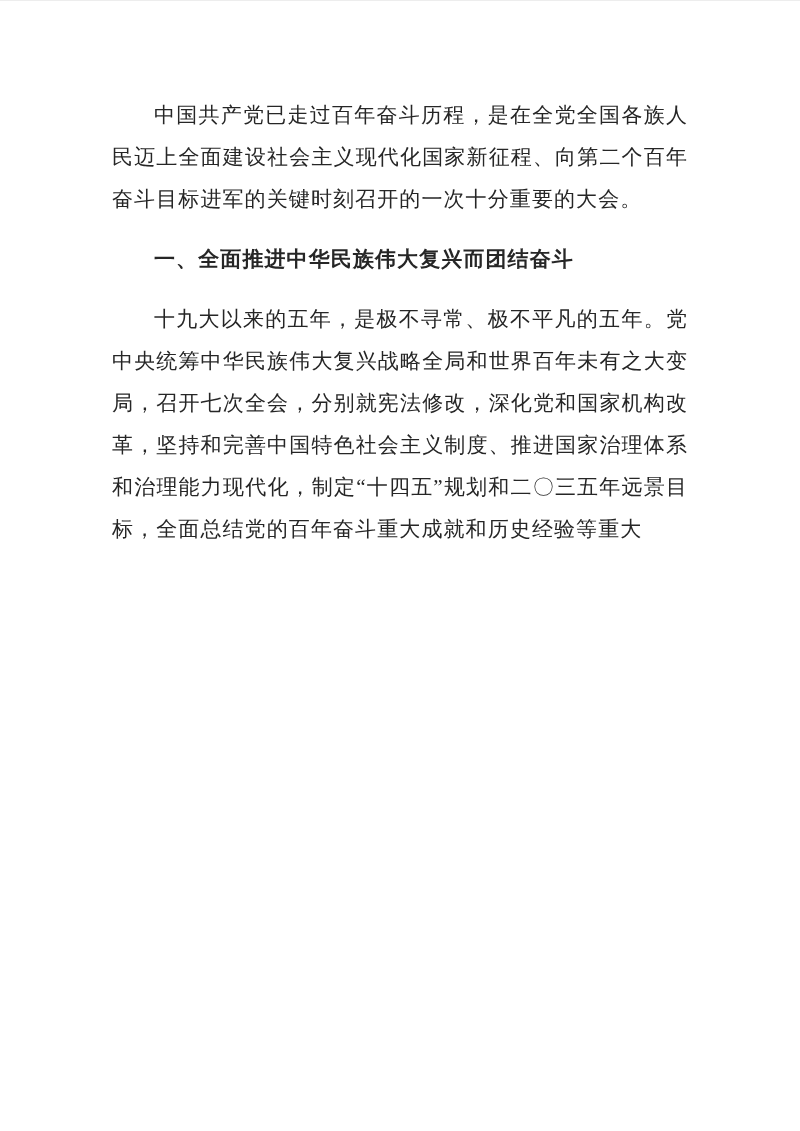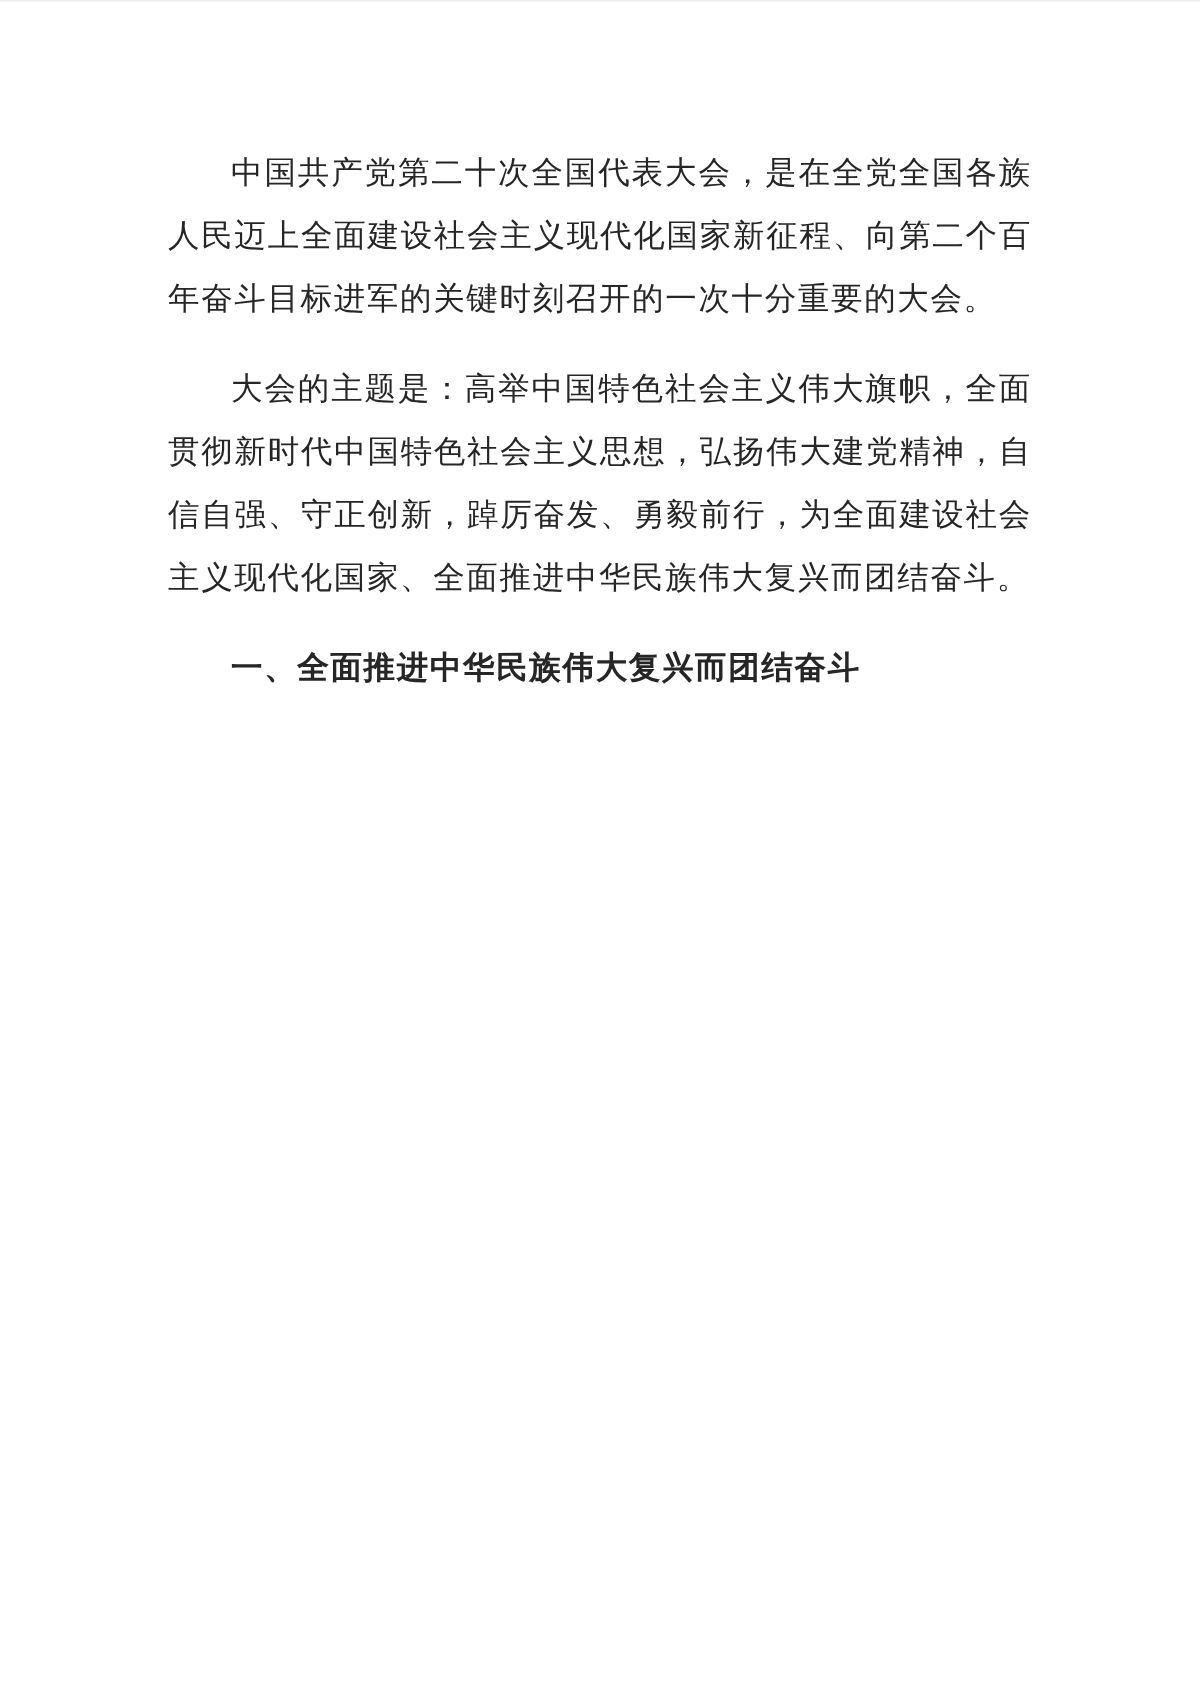"中国共产党第二十次全国代表大会，是在全党全国各族人民迈上全面建设社会主义现代化国" p.para { text: 第二十次全国代表大会 -> 已走过百年奋斗历程 }
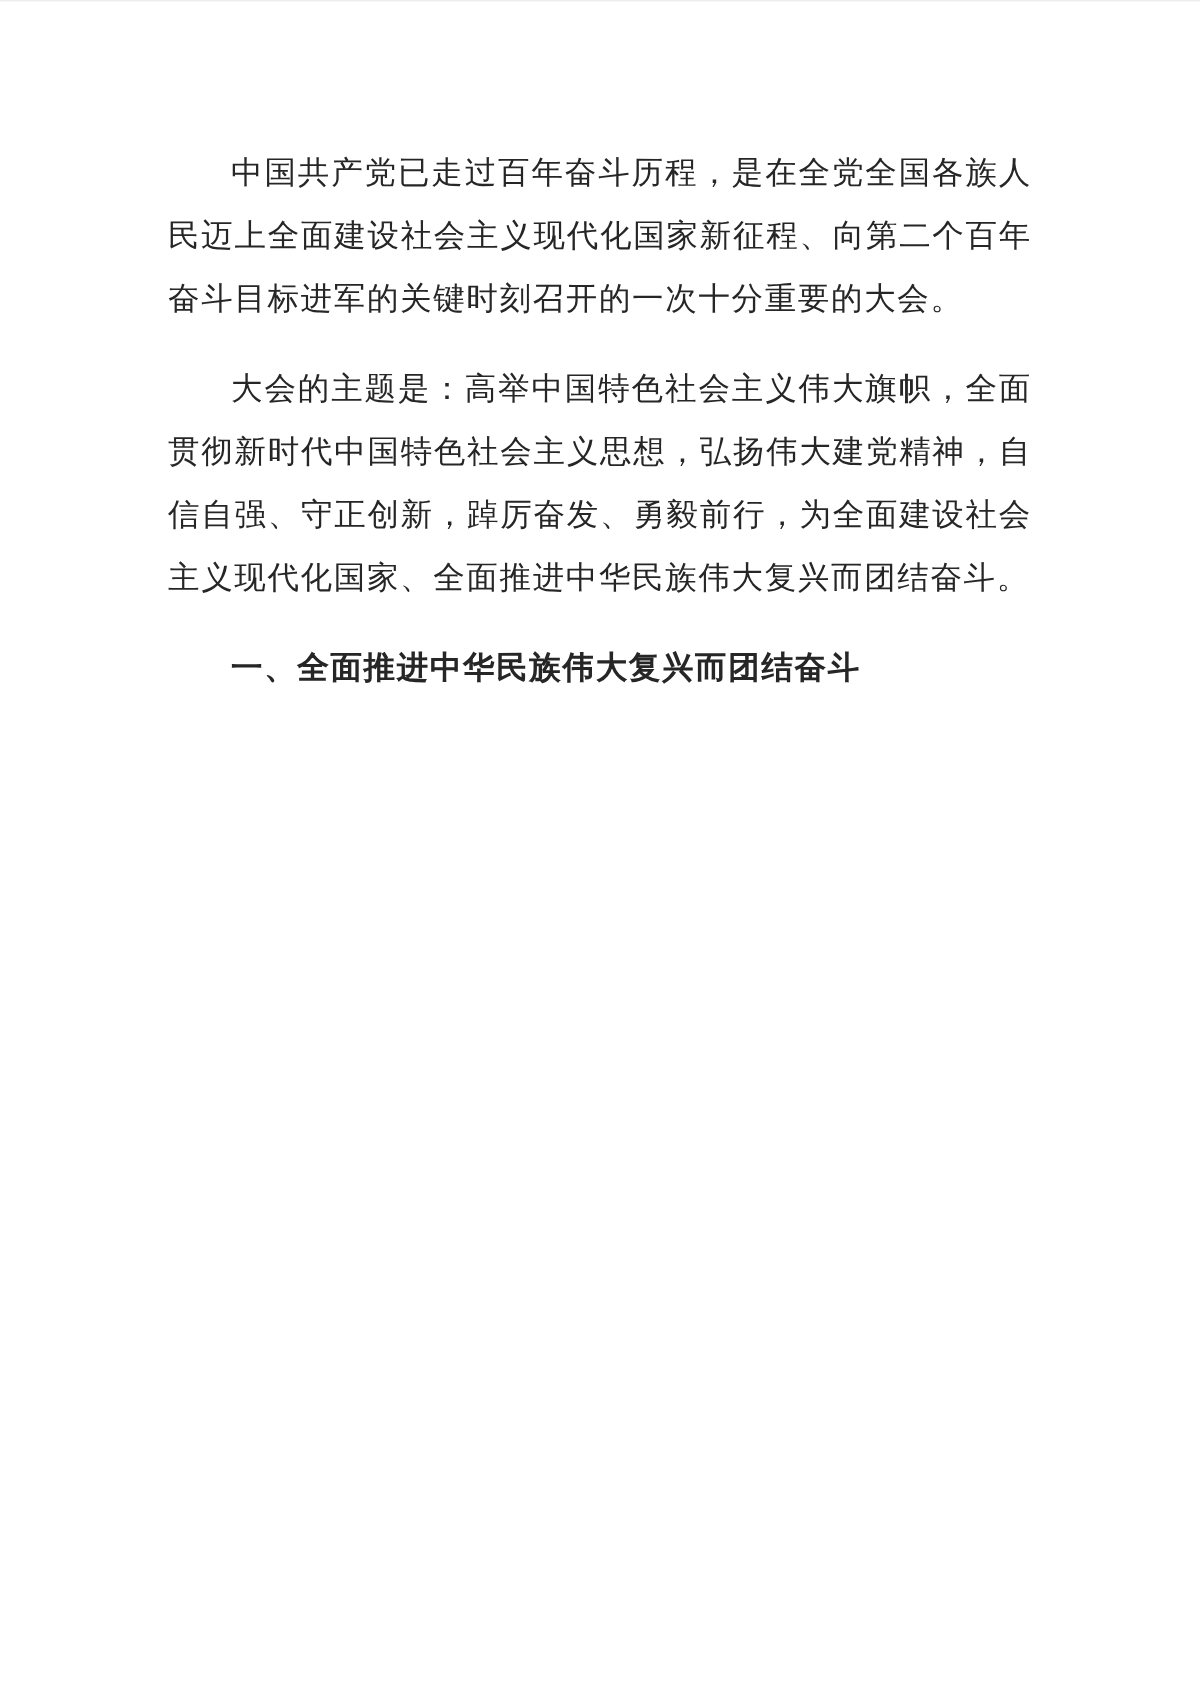"大会的主题是：高举中国特色社会主义伟大旗帜，全面贯彻新时代中国特色社会主义思想，" p.para { html: <p>大会的主题是：高举中国特色社会主义伟大旗帜，全面贯彻新时代中国特色社会主义思想，弘扬伟大建党精神，自信自强、守正创新，踔厉奋发、勇毅前行，为全面建设社会主义现代化国家、全面推进中华民族伟大复兴而团结奋斗。</p> -> none }
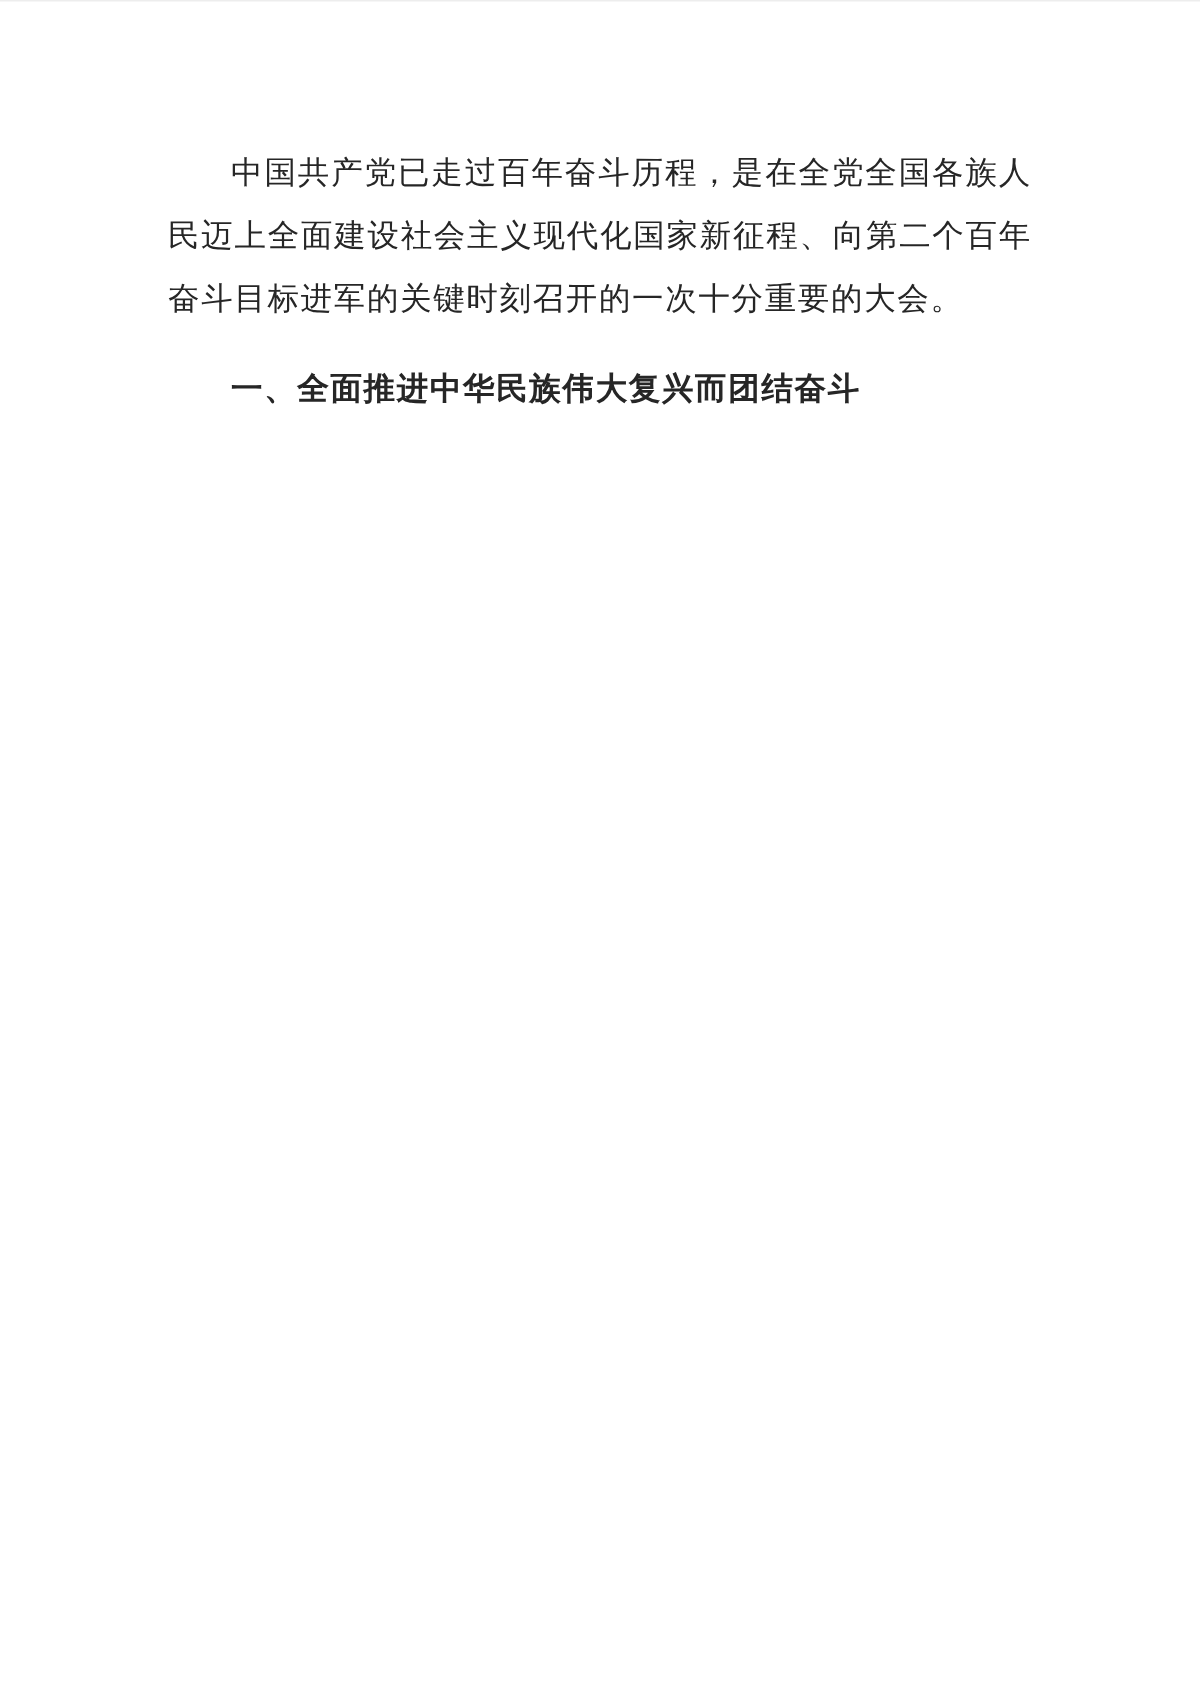"十九大以来的五年，是极不寻常、极不平凡的五年。党中央统筹中华民族伟大复兴战略全局" p.para { html: none -> <p>十九大以来的五年，是极不寻常、极不平凡的五年。党中央统筹中华民族伟大复兴战略全局和世界百年未有之大变局，召开七次全会，分别就宪法修改，深化党和国家机构改革，坚持和完善中国特色社会主义制度、推进国家治理体系和治理能力现代化，制定“十四五”规划和二〇三五年远景目标，全面总结党的百年奋斗重大成就和历史经验等重大</p> }
